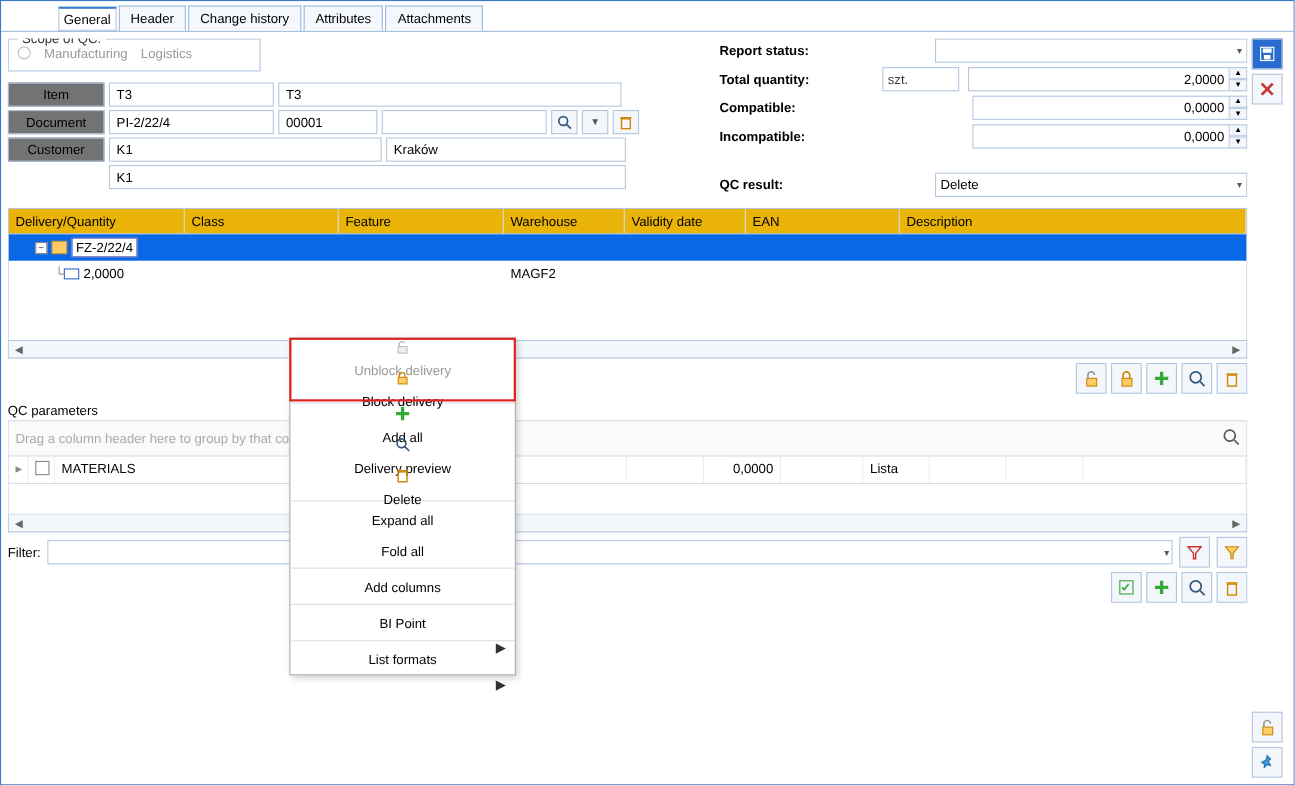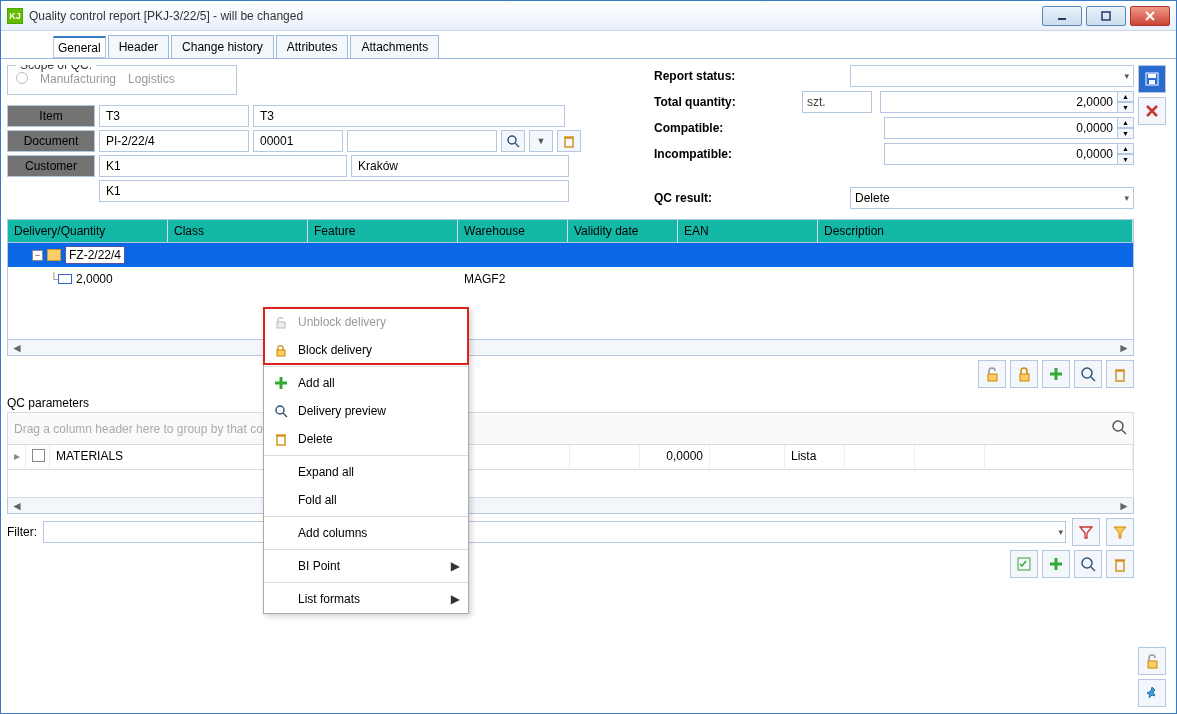"KJ" div.titlebar { html: <div> <div>KJ</div> <div>Quality control report [PKJ-3/22/5] - will be changed</div> <div> <div> <svg> <line></line> </svg> </div> <div> <svg> <rect></rect> </svg> </div> <div> <svg> <line></line> <line></line> </svg> </div> </div> </div> -> none }
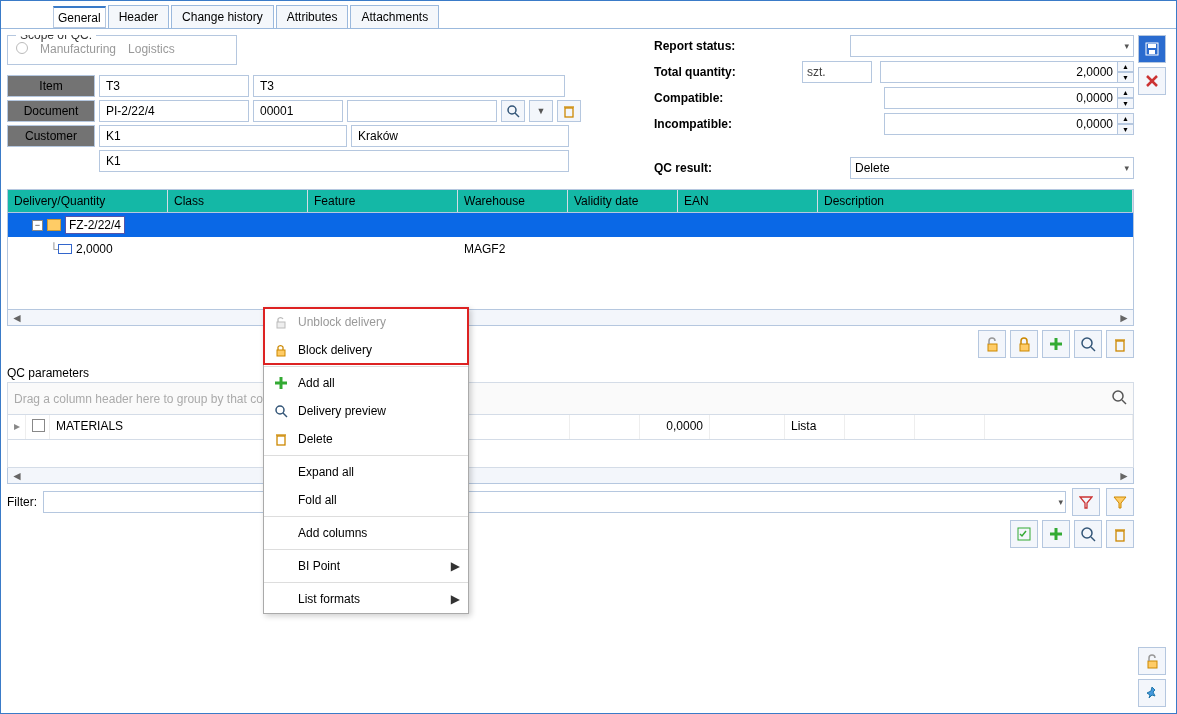"Delivery/Quantity" .grid-head { background: #14b8a6 -> #eab308 }
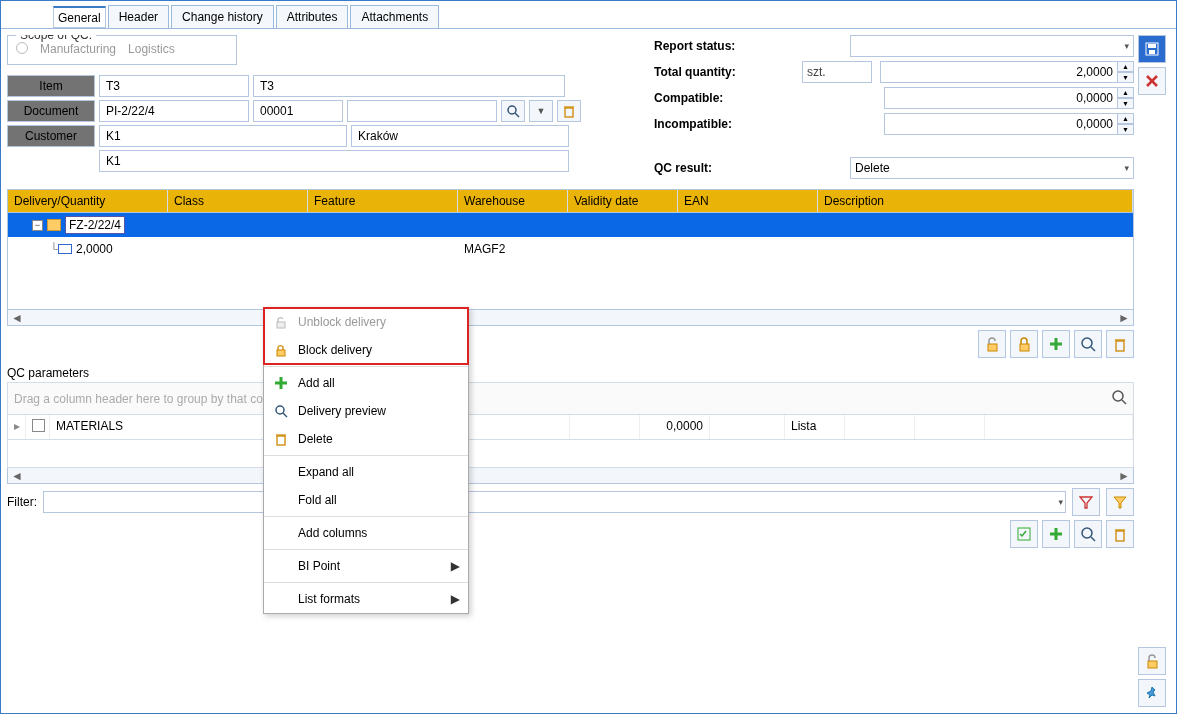"Unblock delivery" .cm-item { flex-direction: none -> column }
